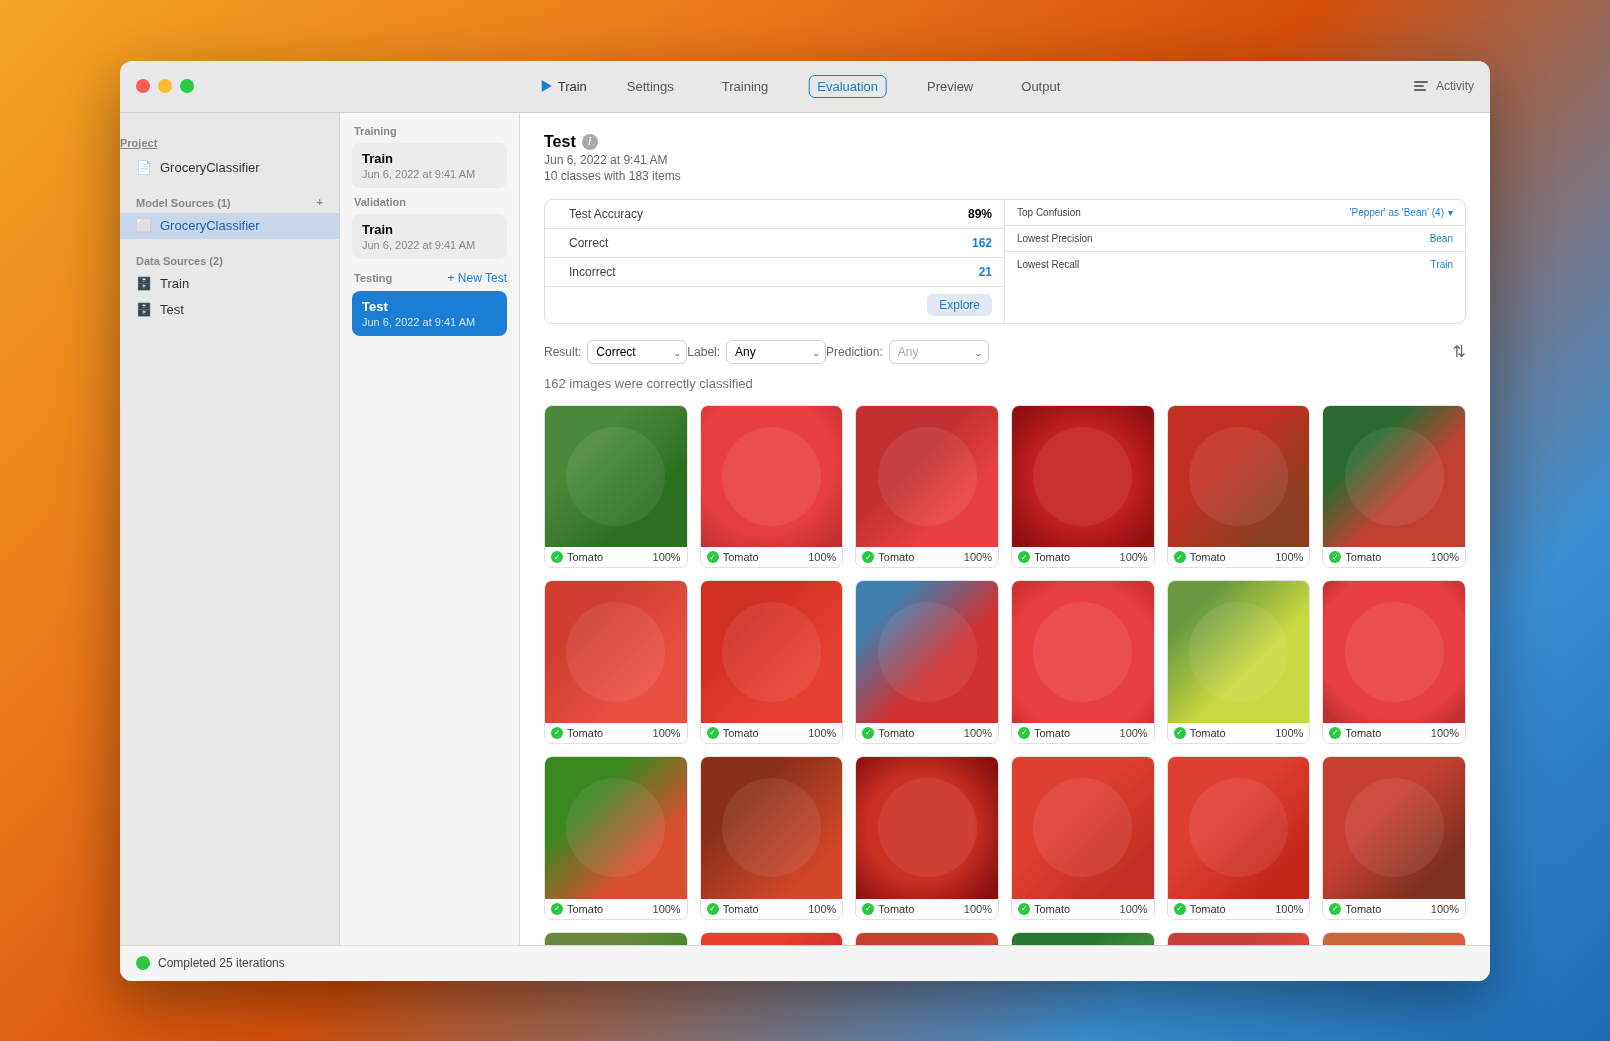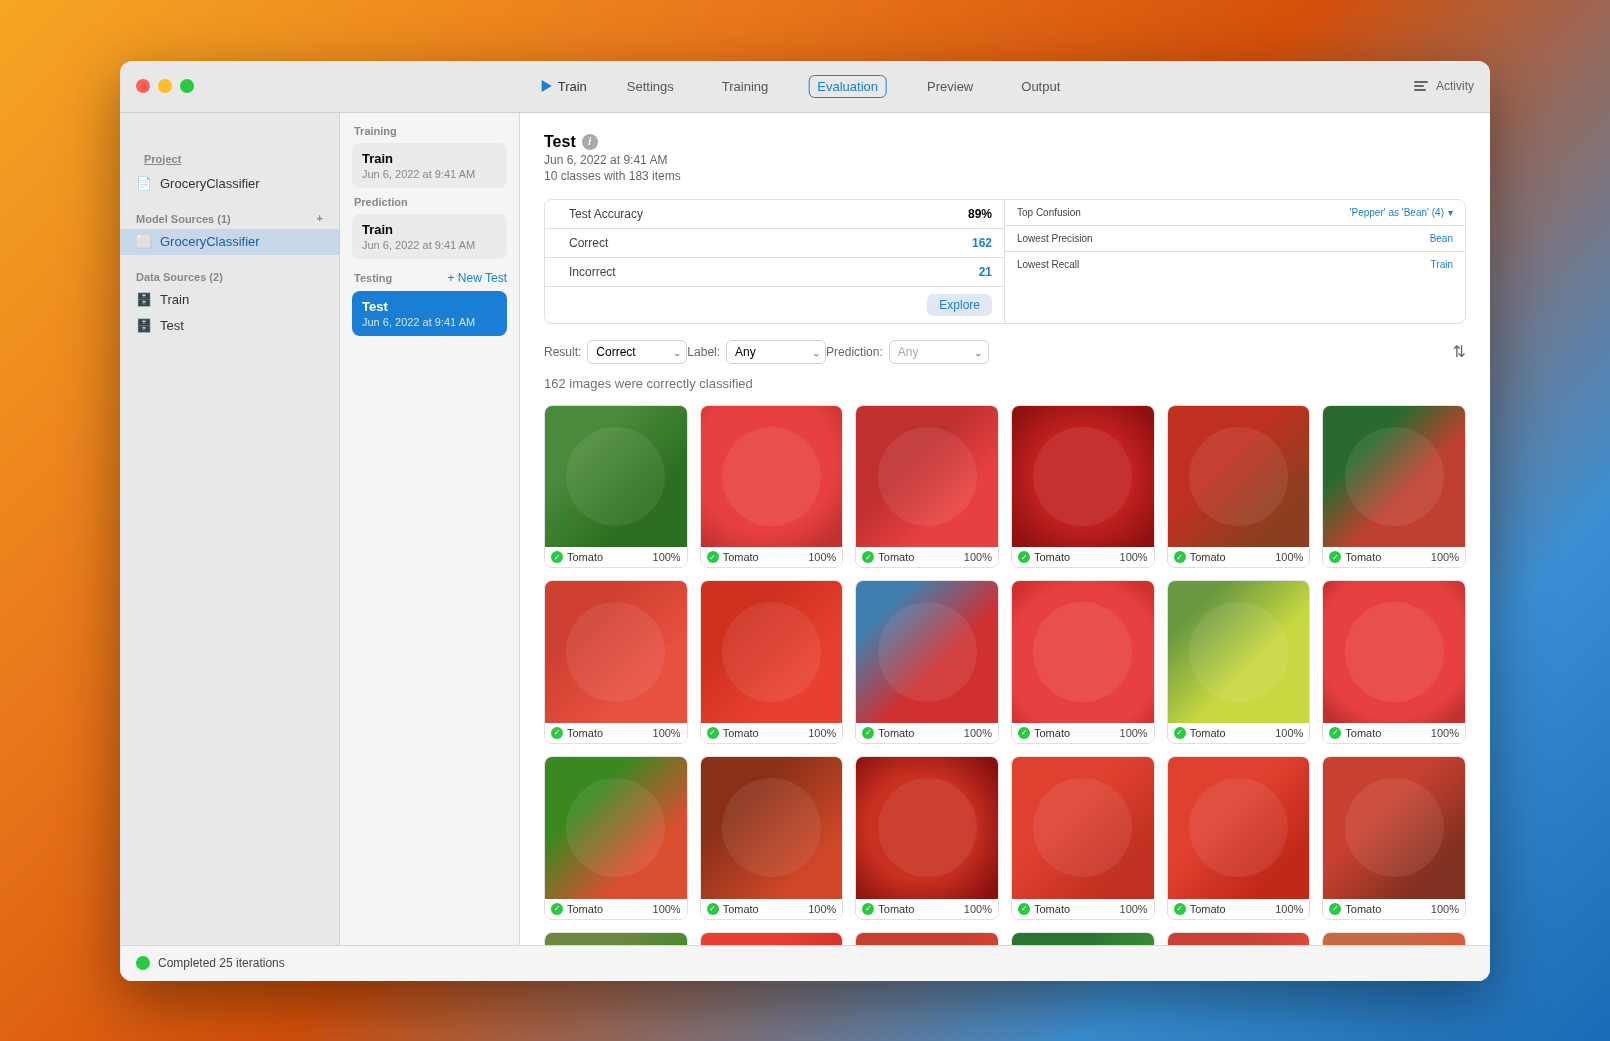"Project" .sidebar-section-label { margin-top: 24px -> 8px; padding: 0 24px -> 0 0 }
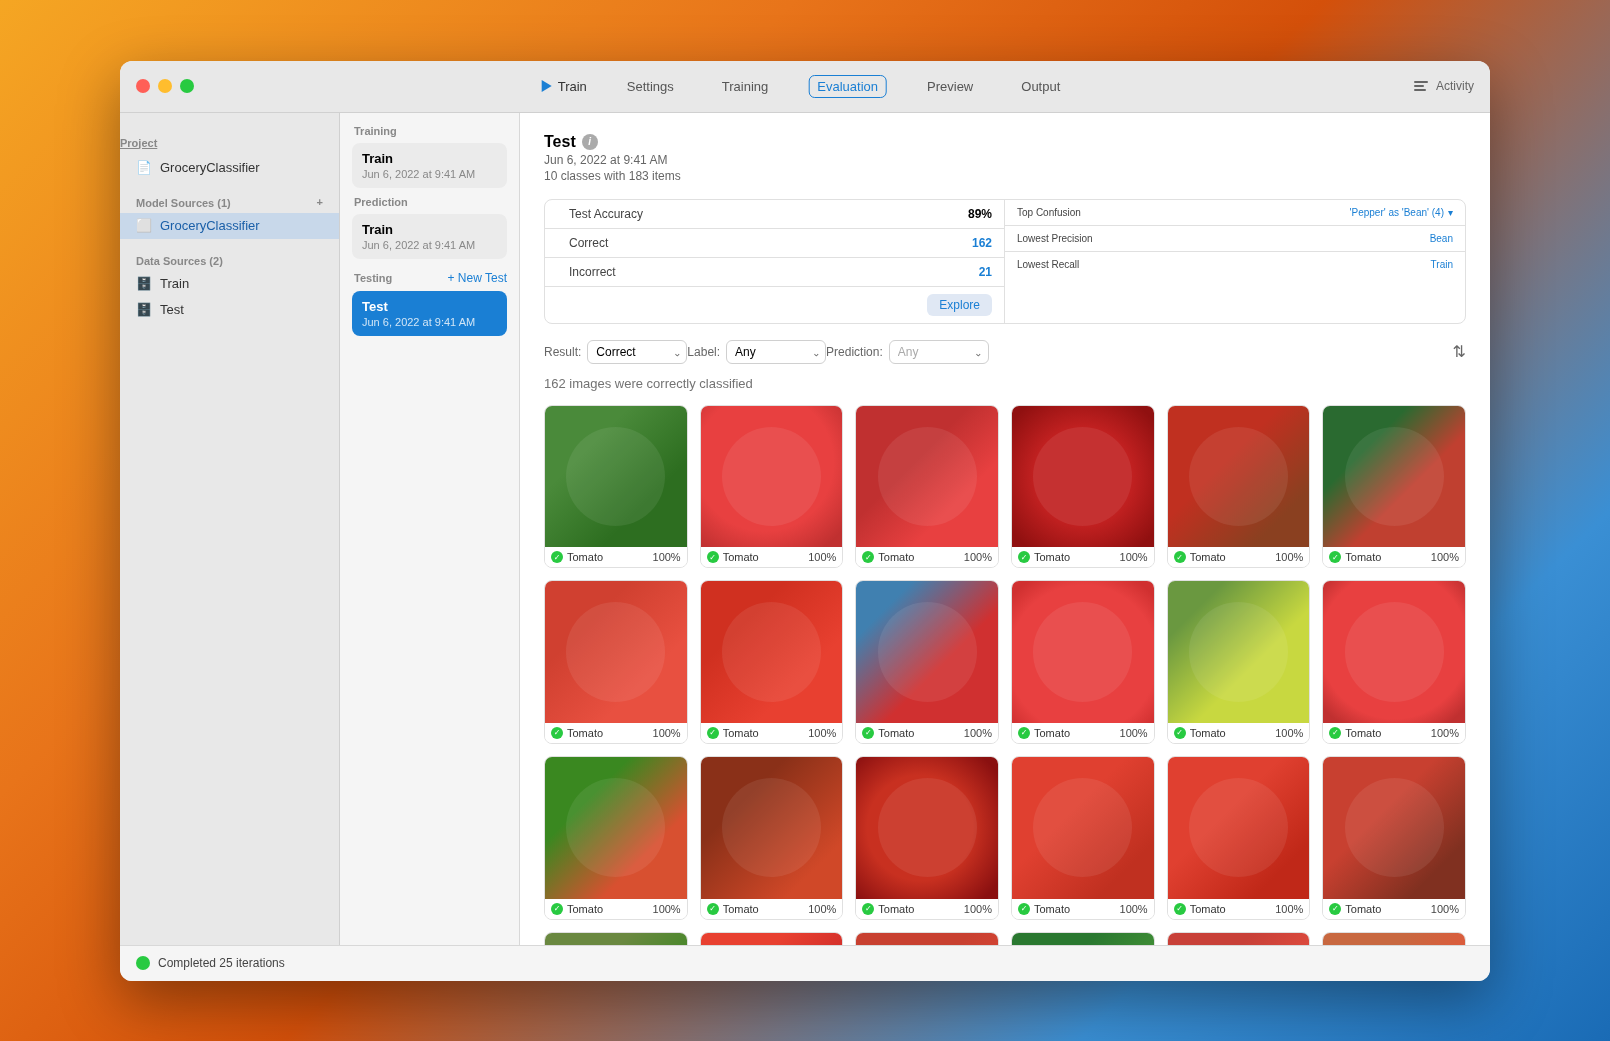"Prediction" div.section-title { text: Prediction -> Validation }
